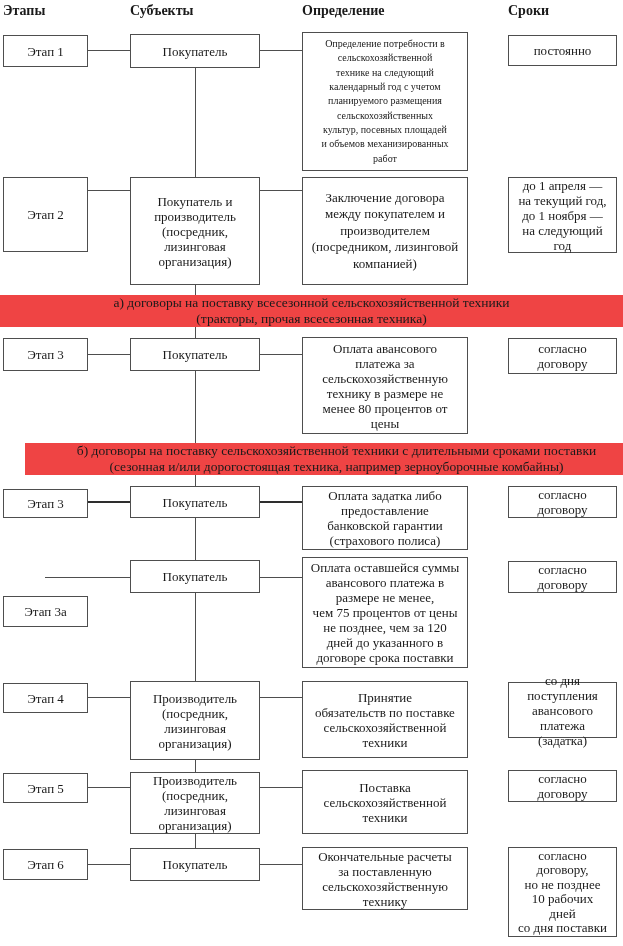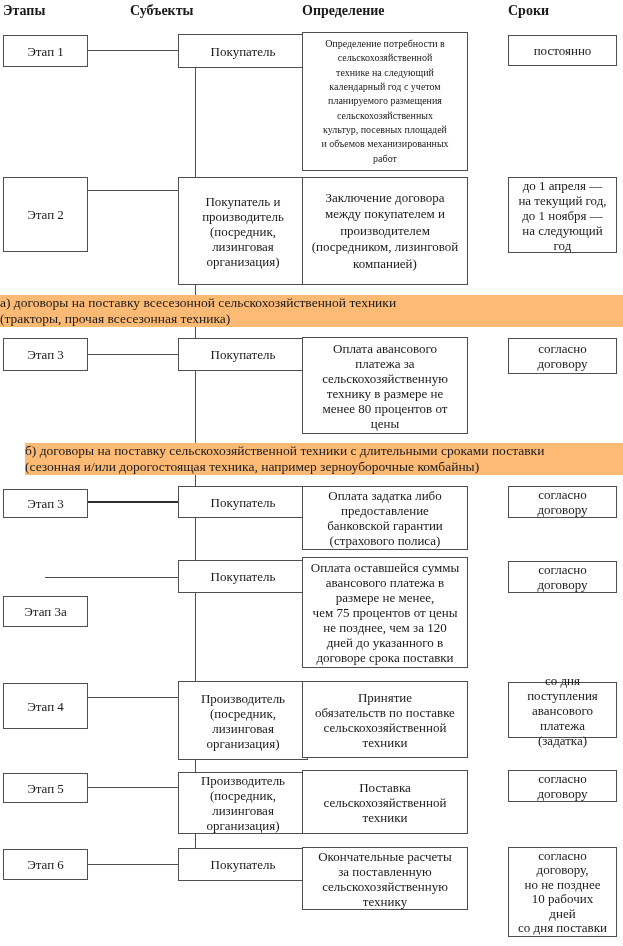"Покупатель" .subject { margin-left: 48px -> none }
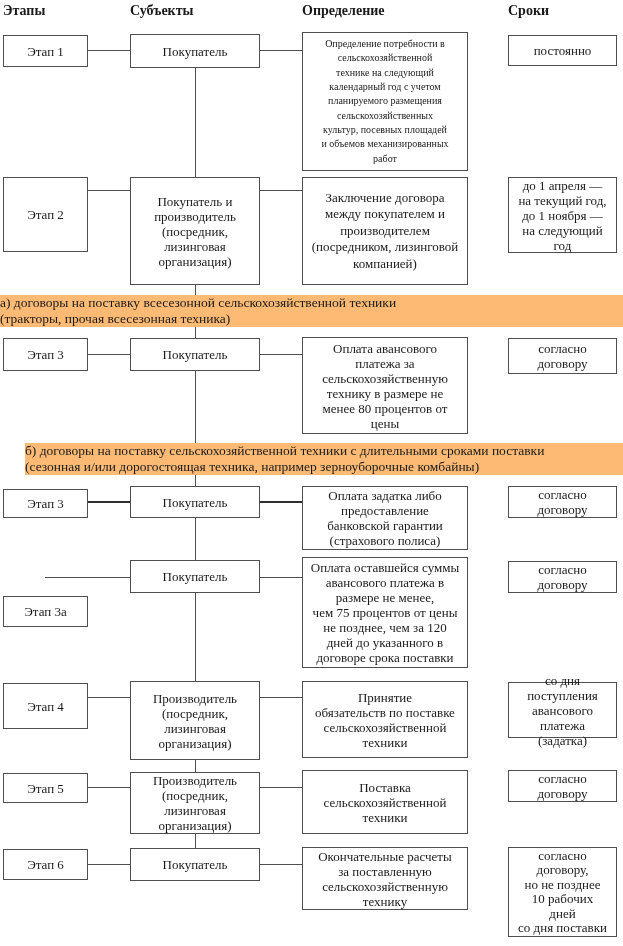"а) договоры на поставку всесезонной" .section-label { background: #fdba74 -> #ef4444; text-align: none -> center }
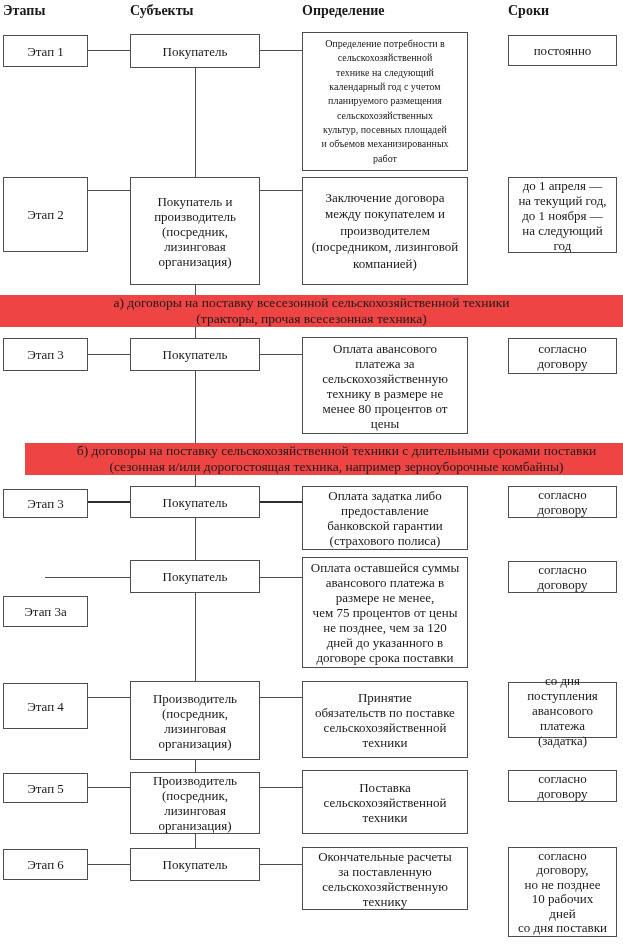"Этап 4" .s6 { height: 46px -> 30px }
